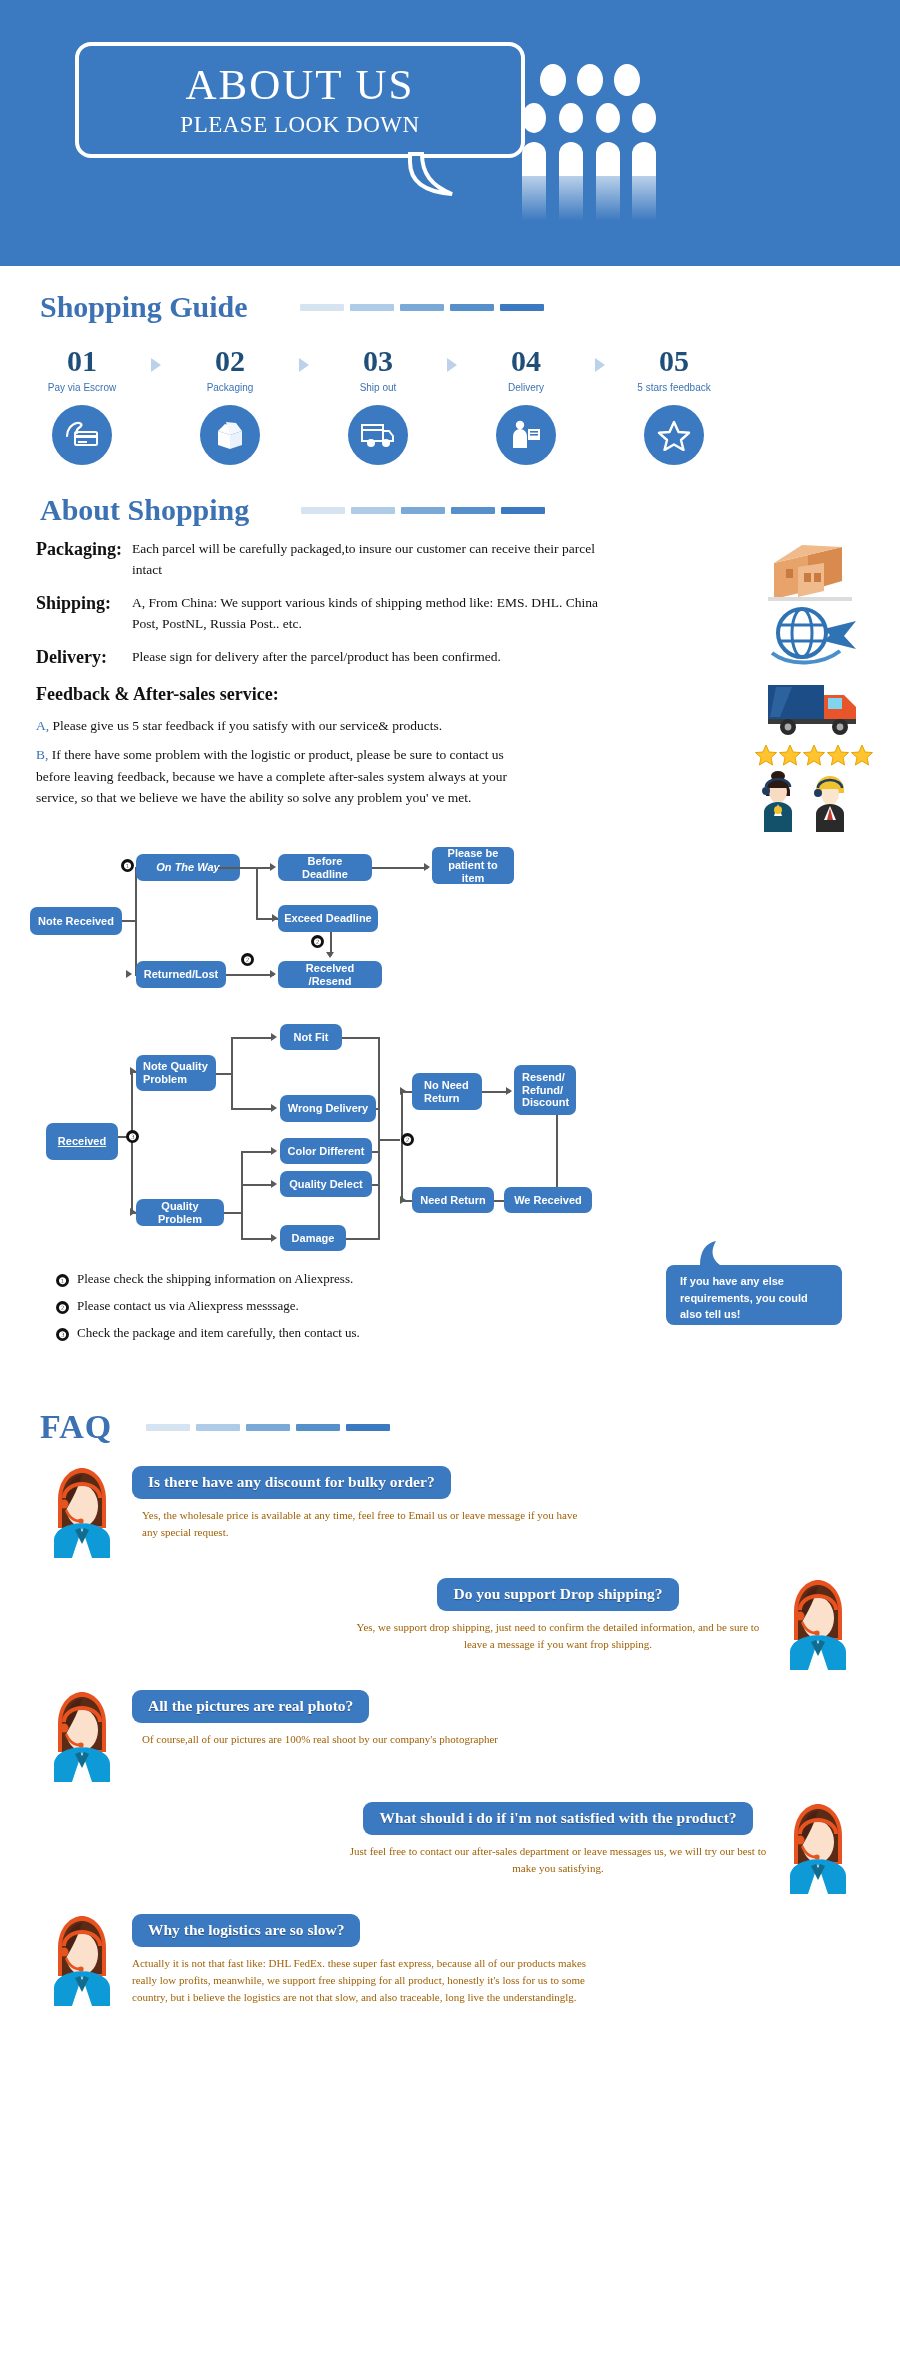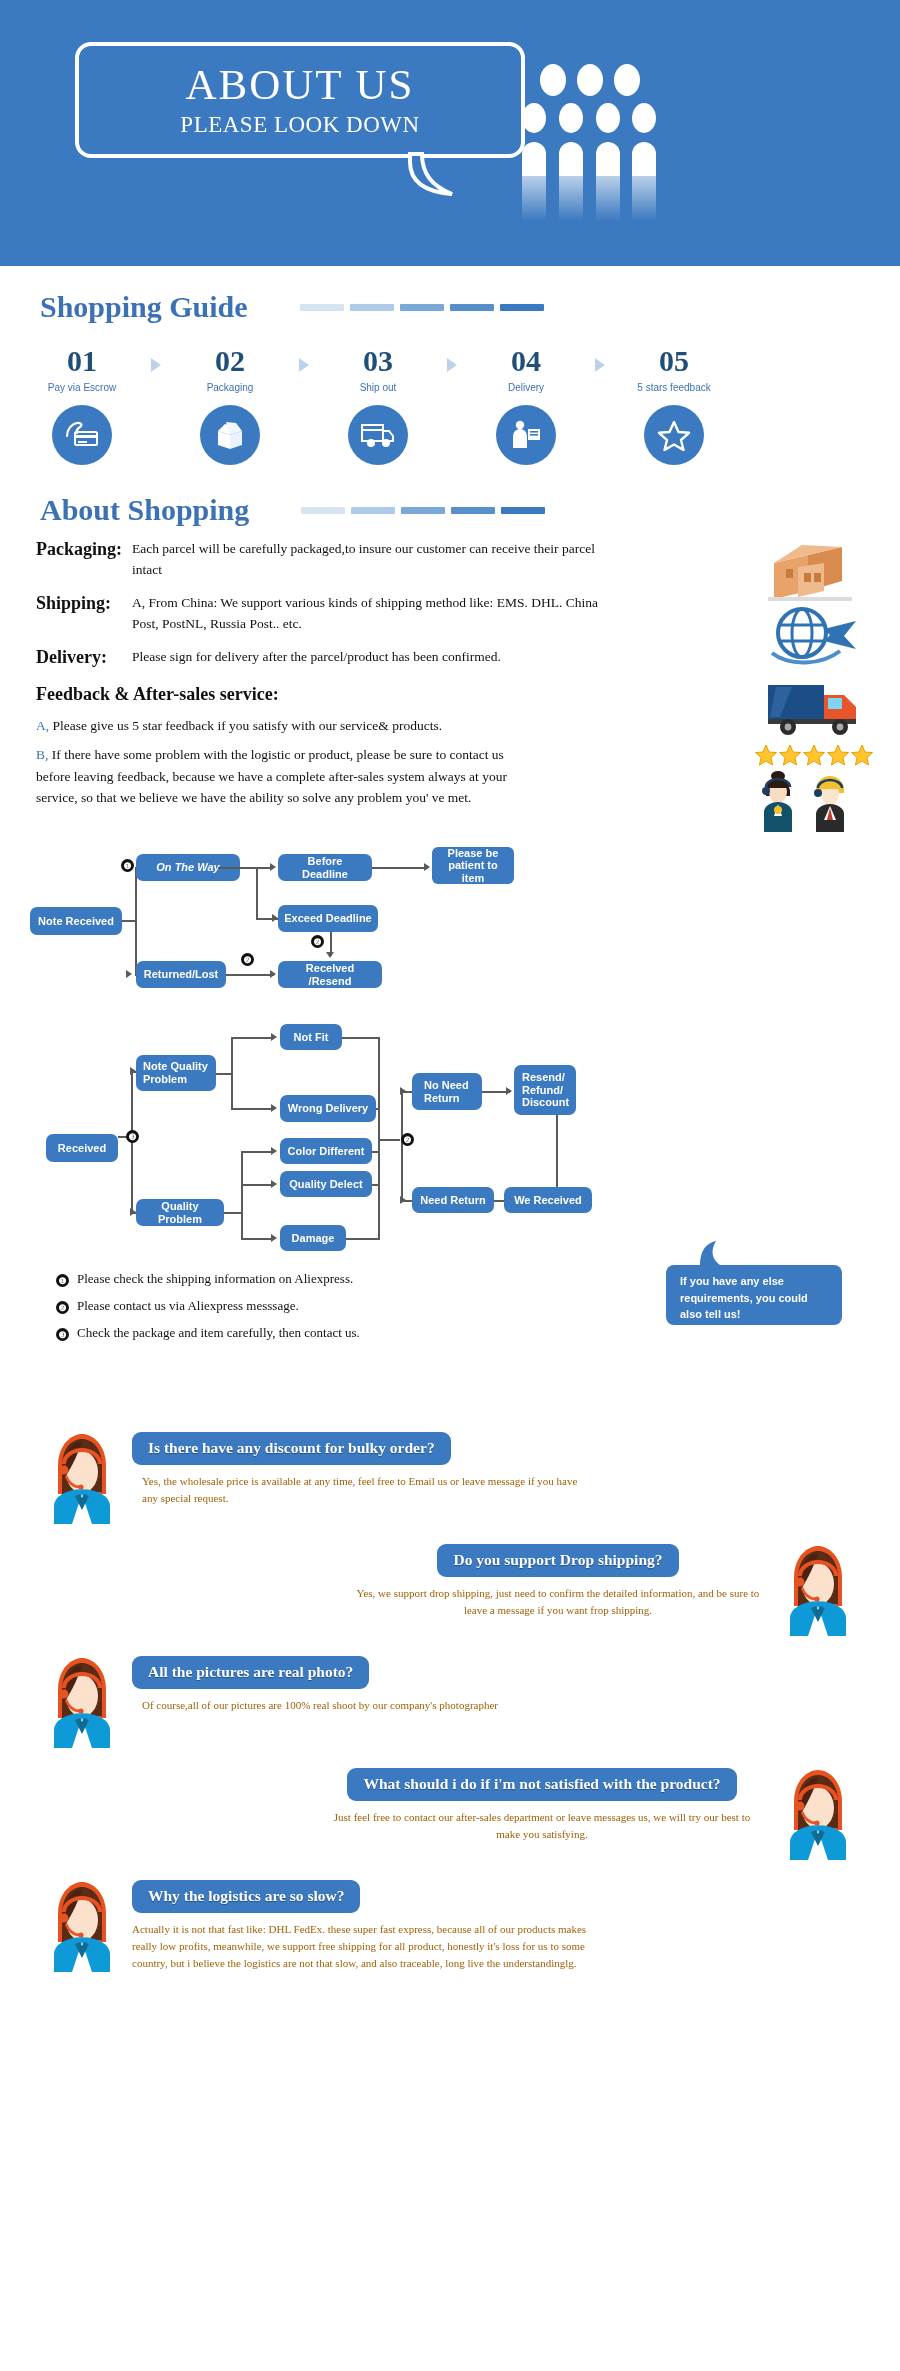"Received" div.node { height: 28px -> 37px; text-decoration: none -> underline; top: 105px -> 94px }
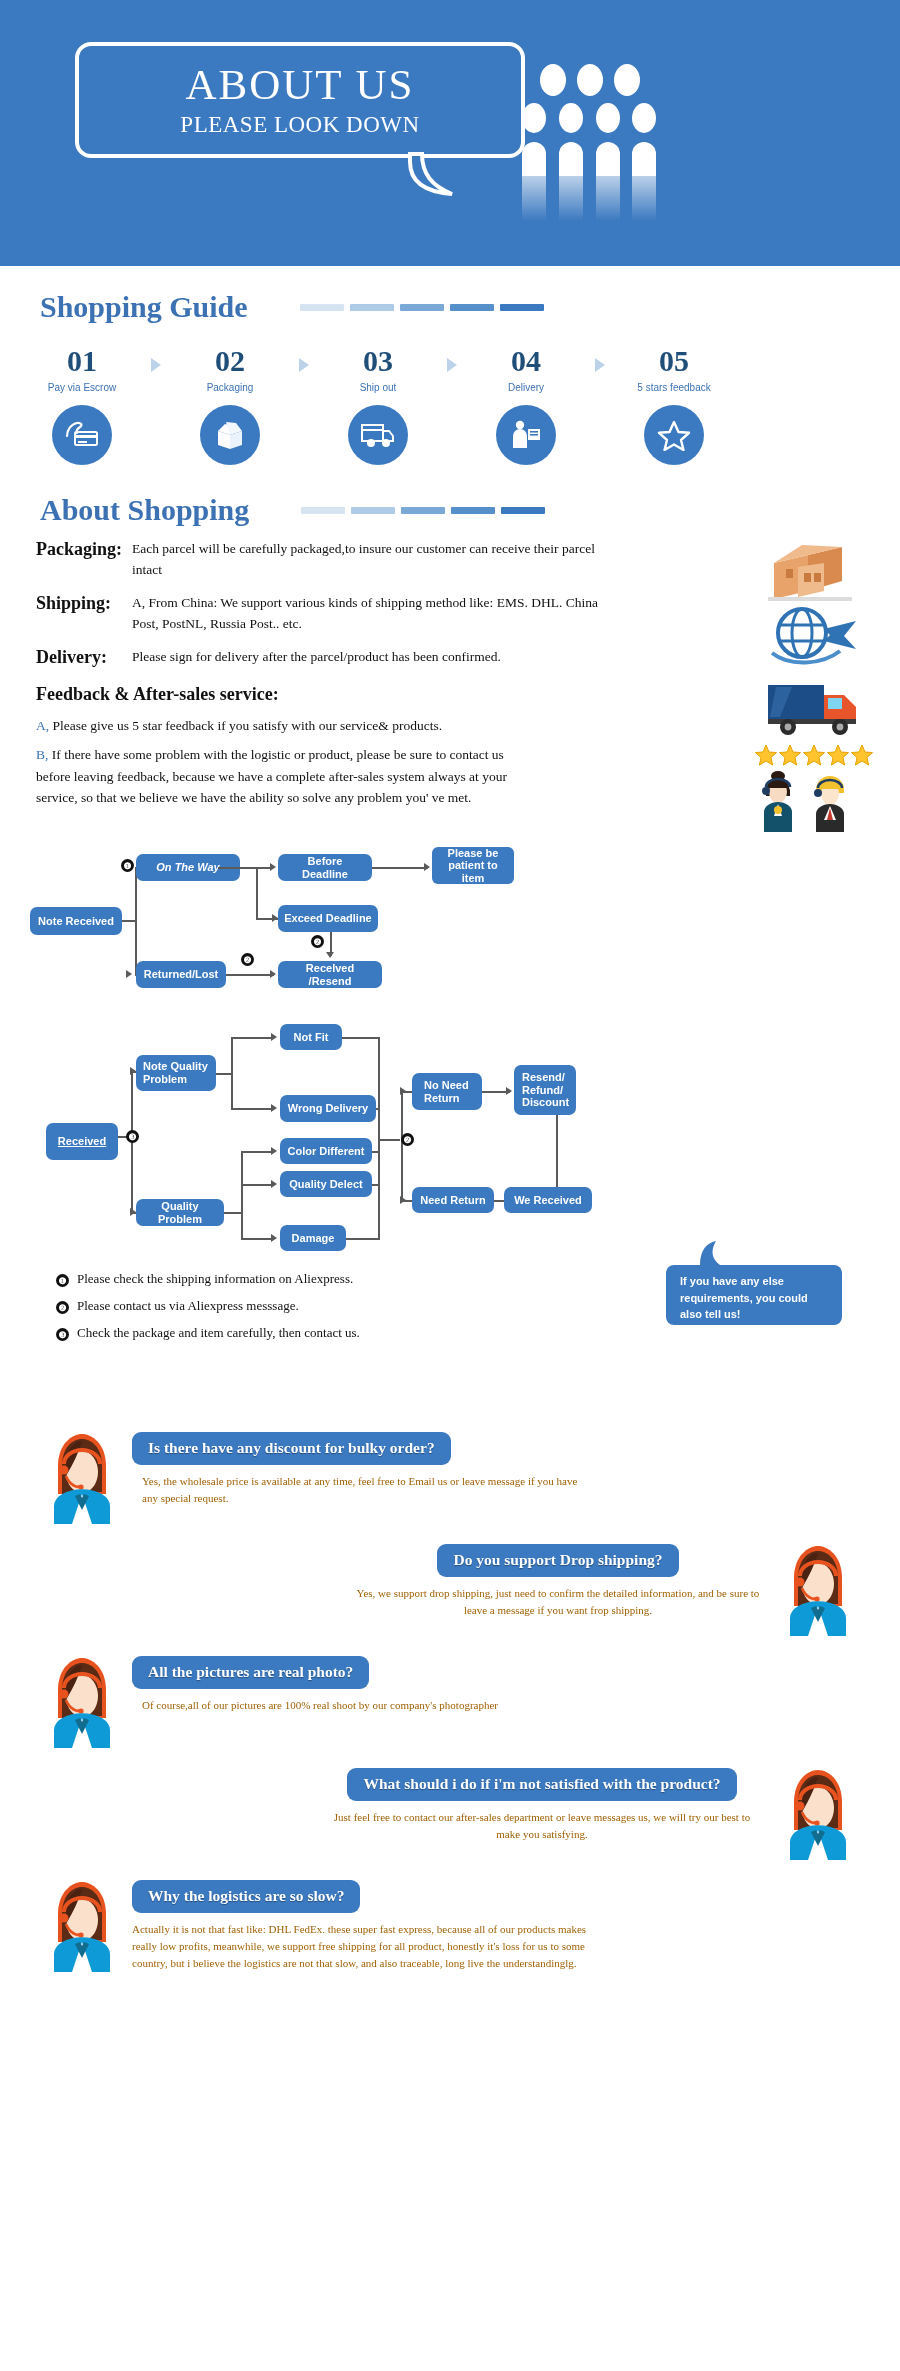"FAQ" div.sec-head { html: none -> <div> <div>FAQ</div> <div> <div></div> <div></div> <div></div> <div></div> <div></div> </div> </div> }
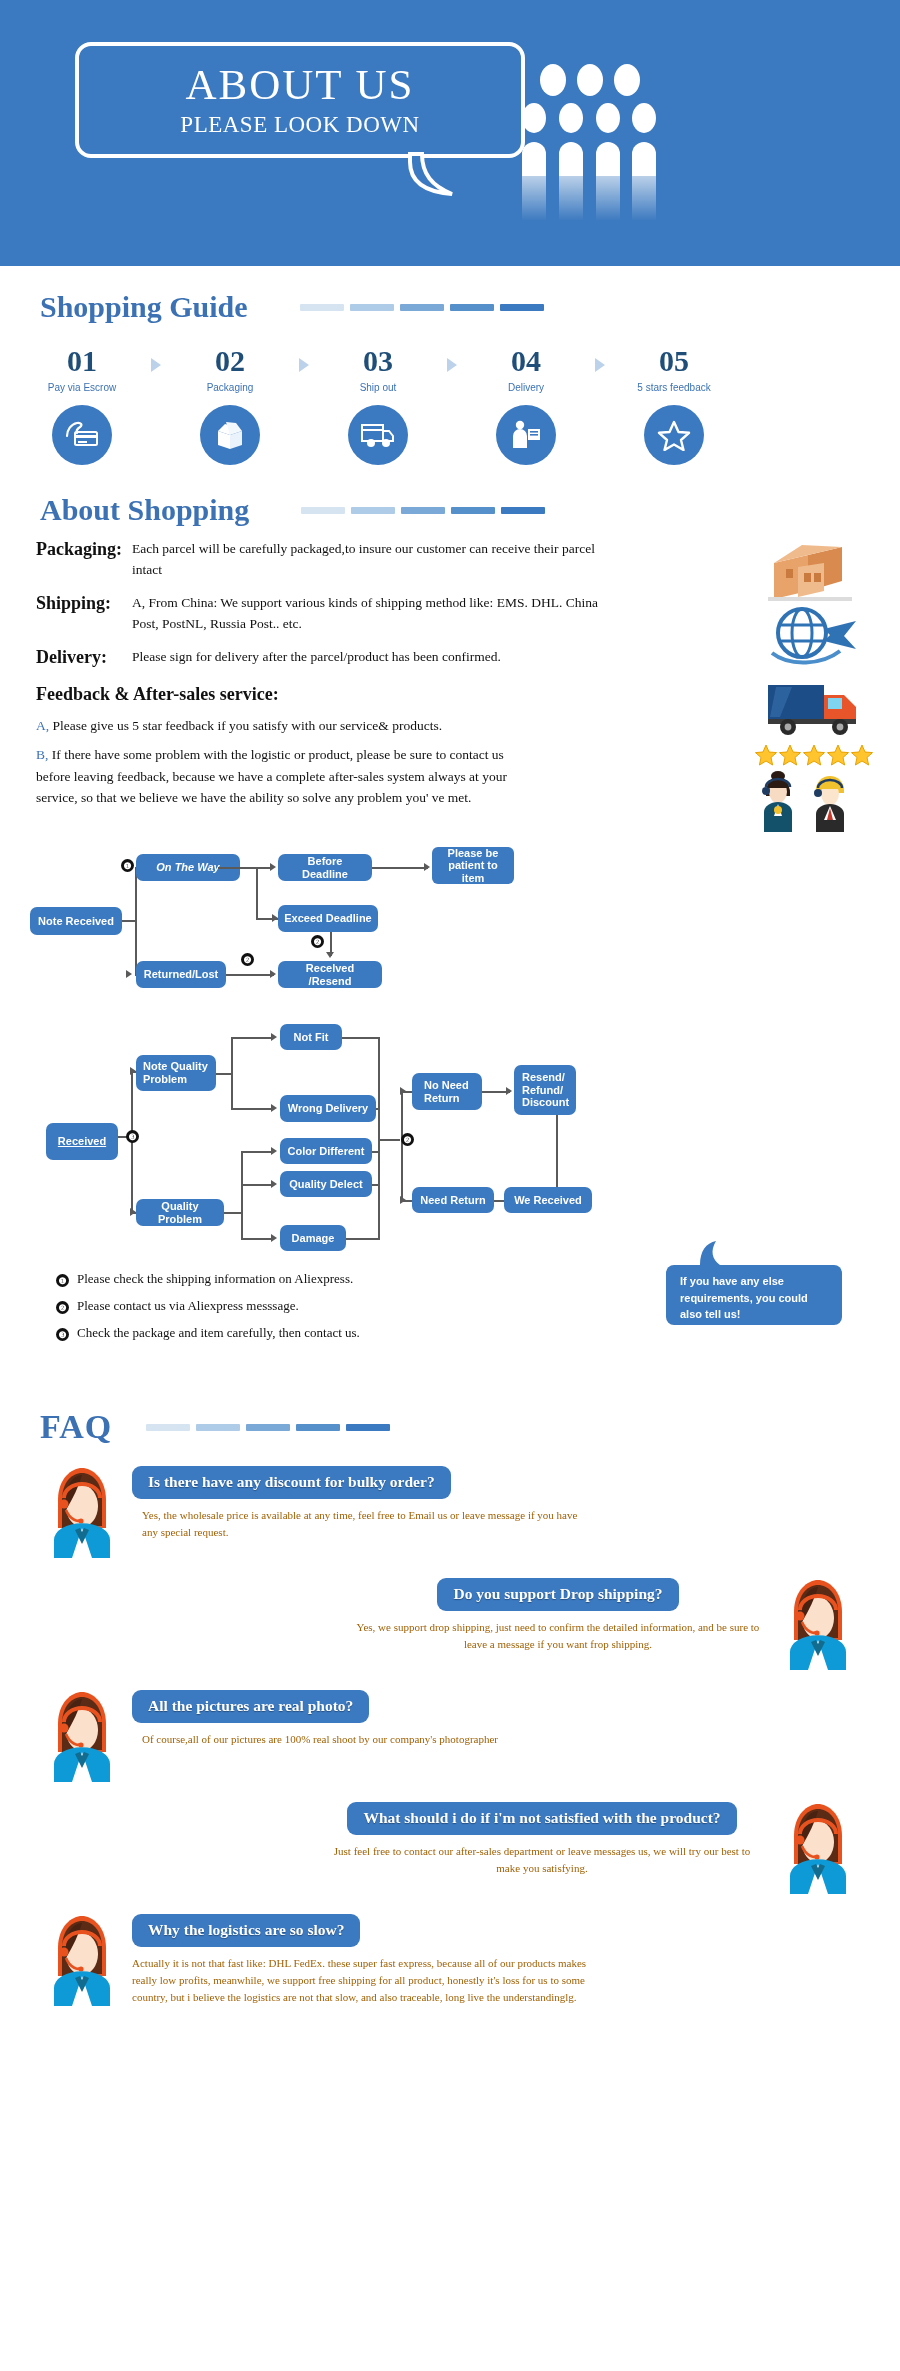"What should i do if" div { margin-right: 32px -> 16px }
